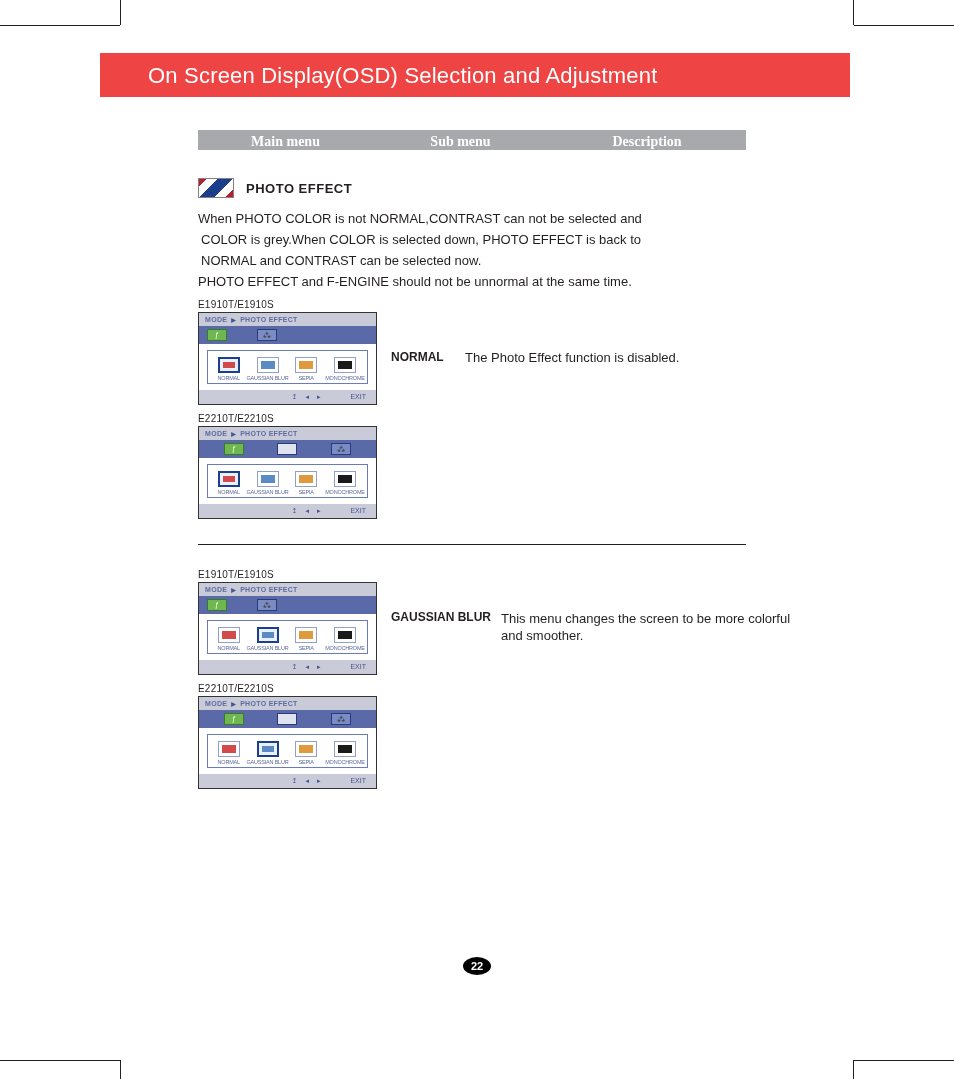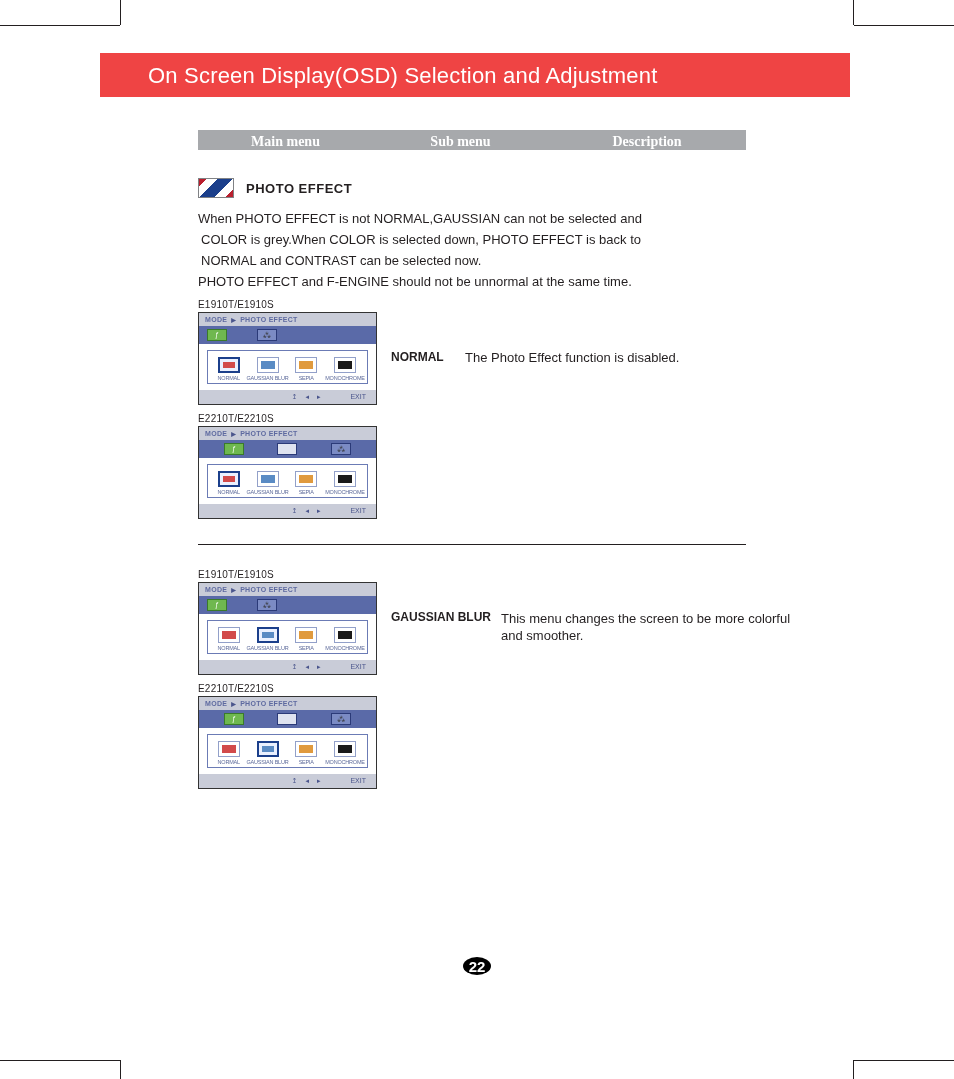"When PHOTO EFFECT is not" p.para { text: EFFECT is not NORMAL,GAUSSIAN -> COLOR is not NORMAL,CONTRAST }
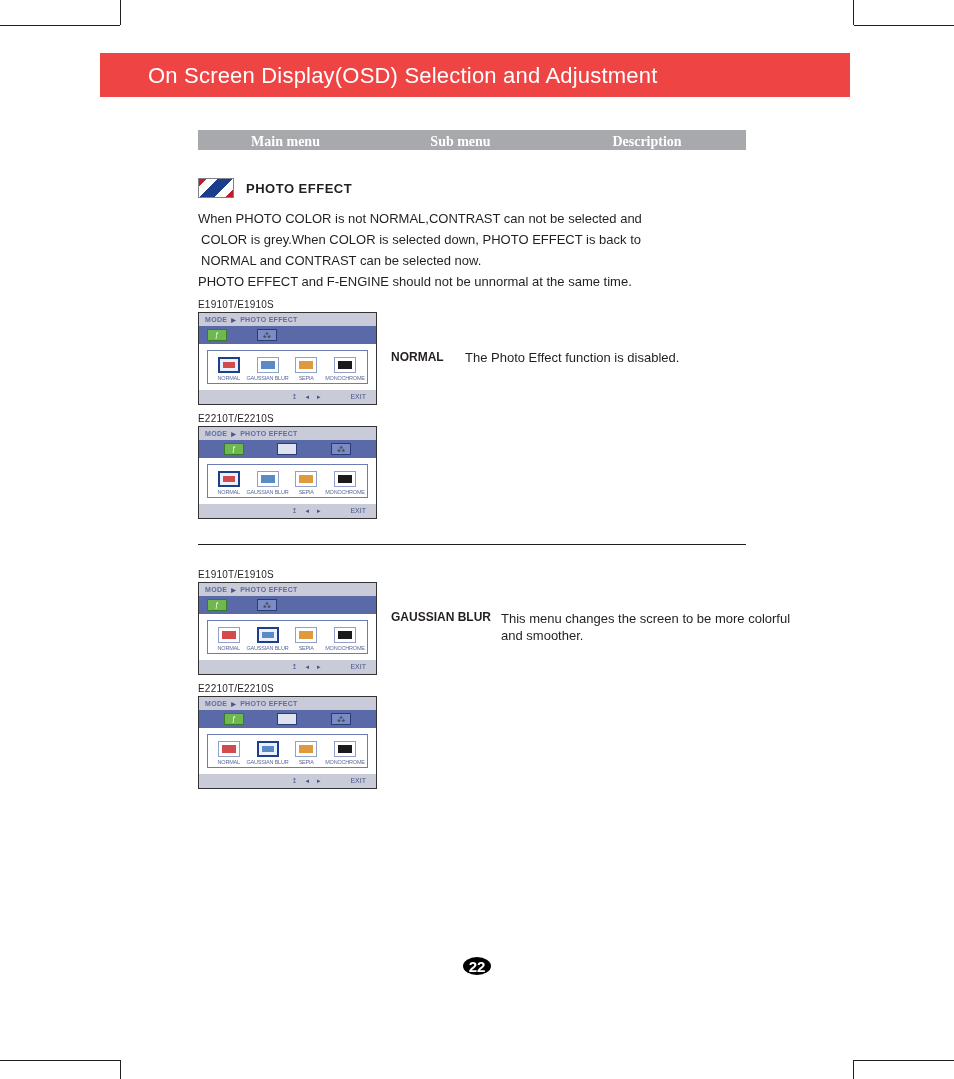"22" .page-num .oval { font-size: 15px -> 11px }
